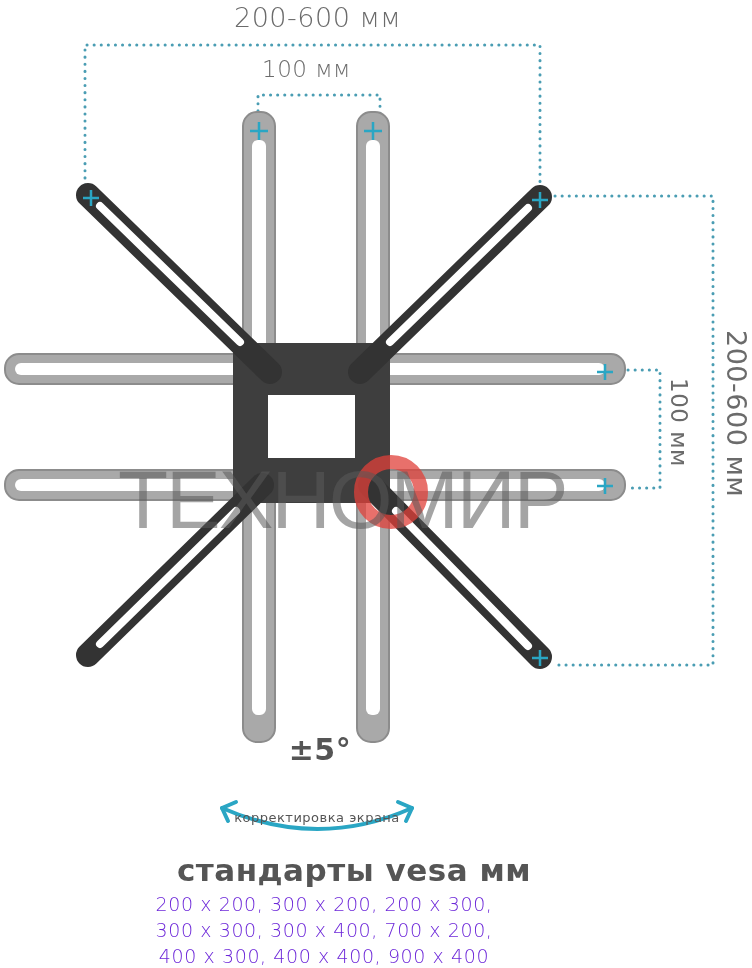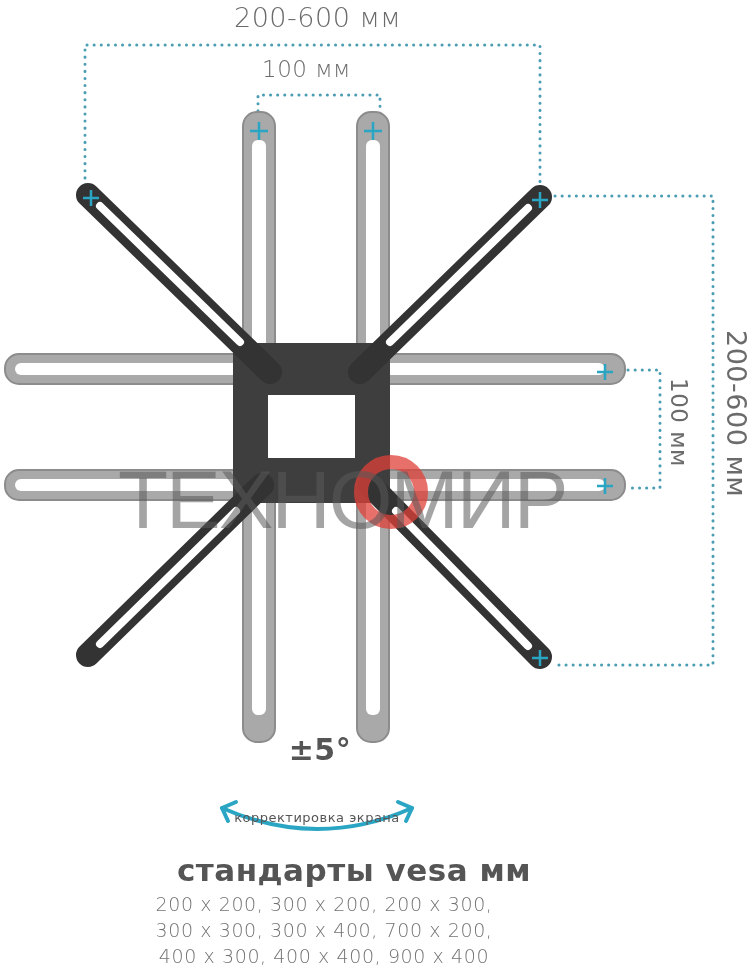"200 x 200, 300 x" .std-line { color: #737373 -> #6d28d9 }
